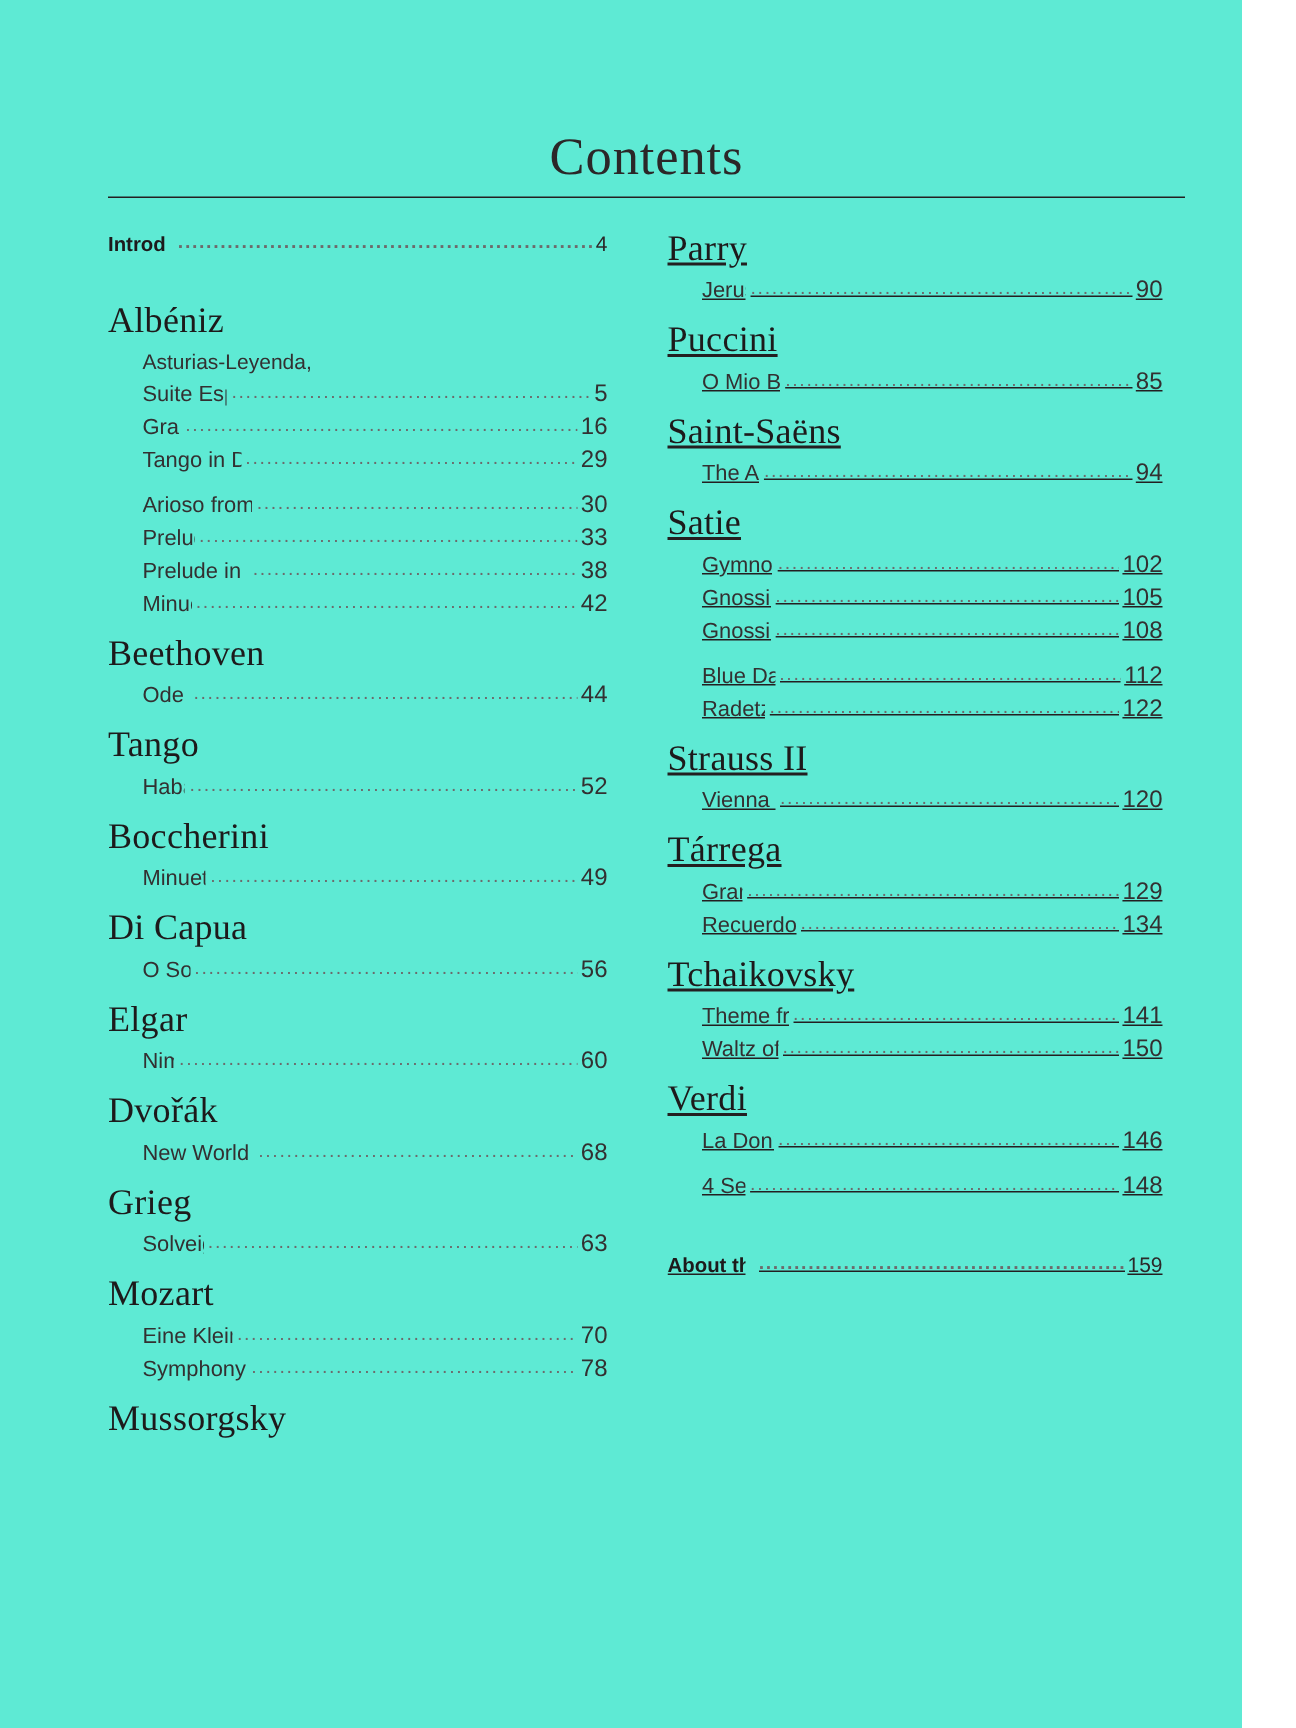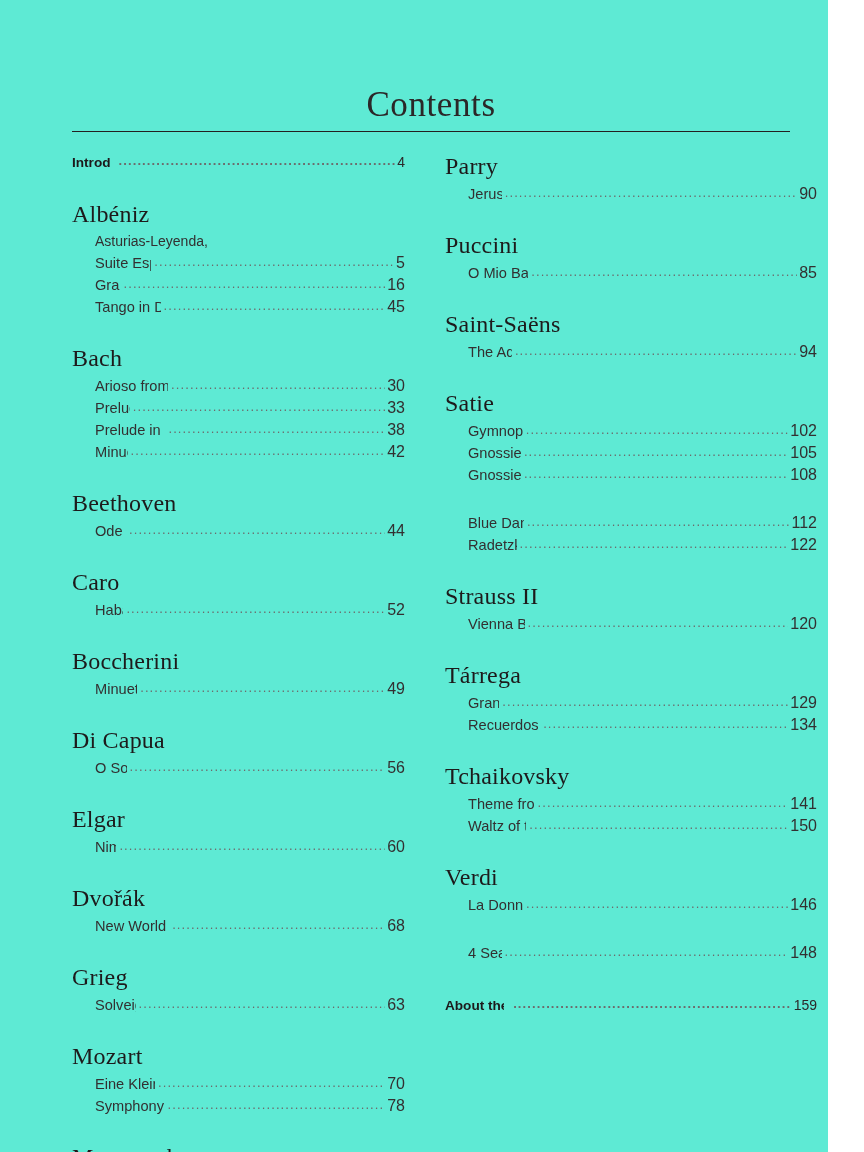"Parry" .col-right { padding-right: 47px -> 89px; text-decoration: none -> underline }
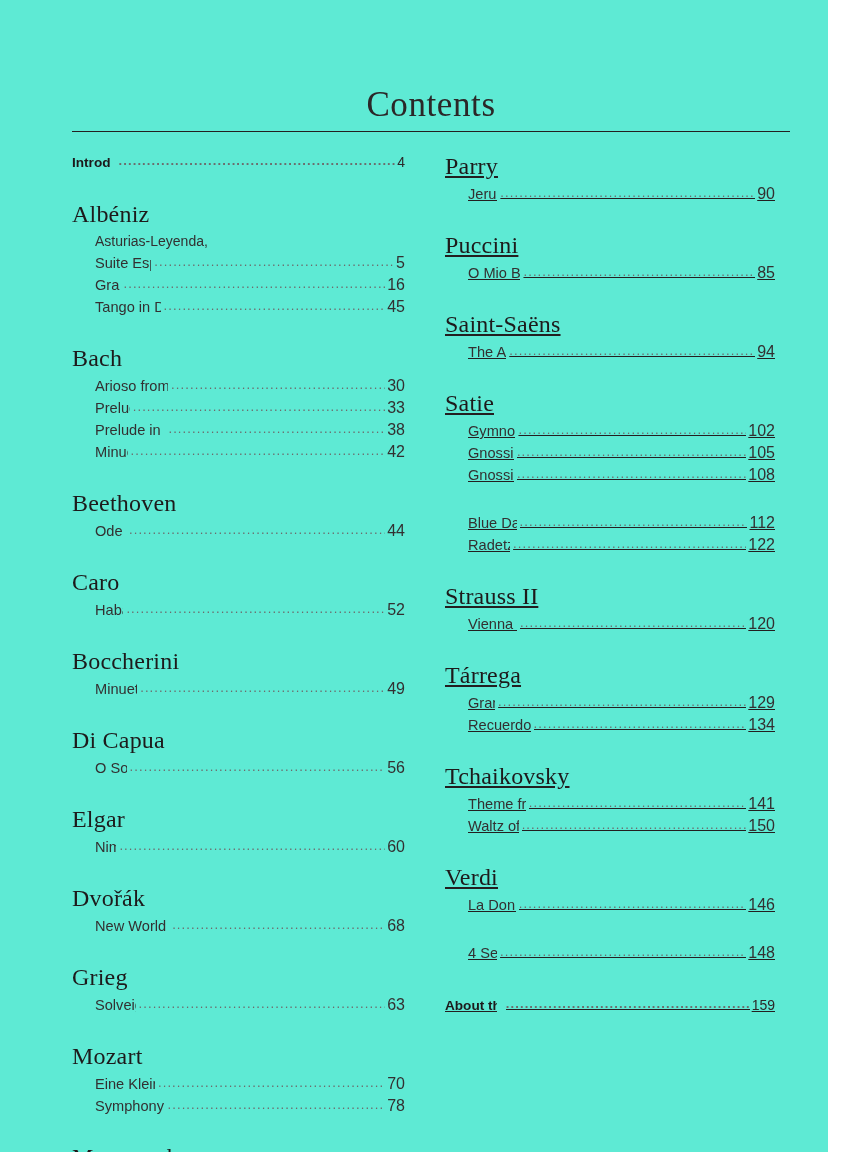"Puccini" .composer-group { margin-top: 26px -> 8px }
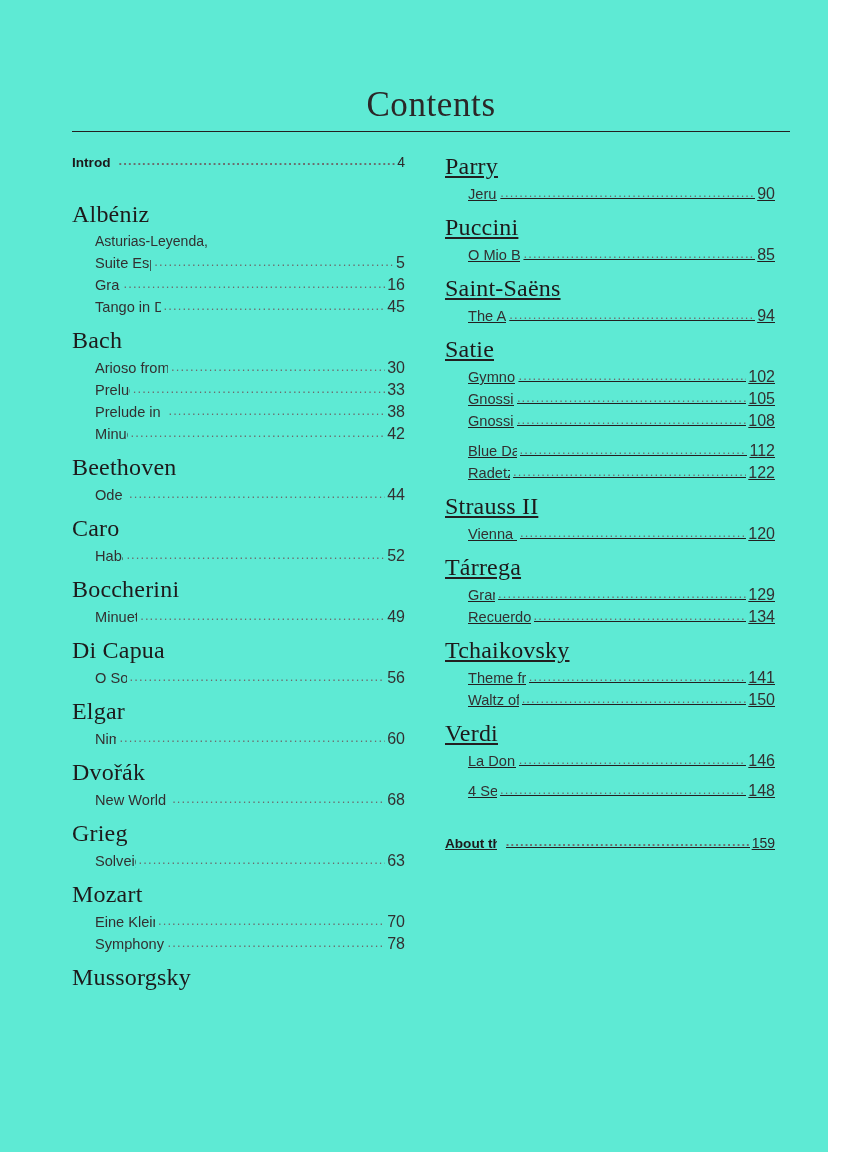"45" span.pnum { text: 45 -> 29 }
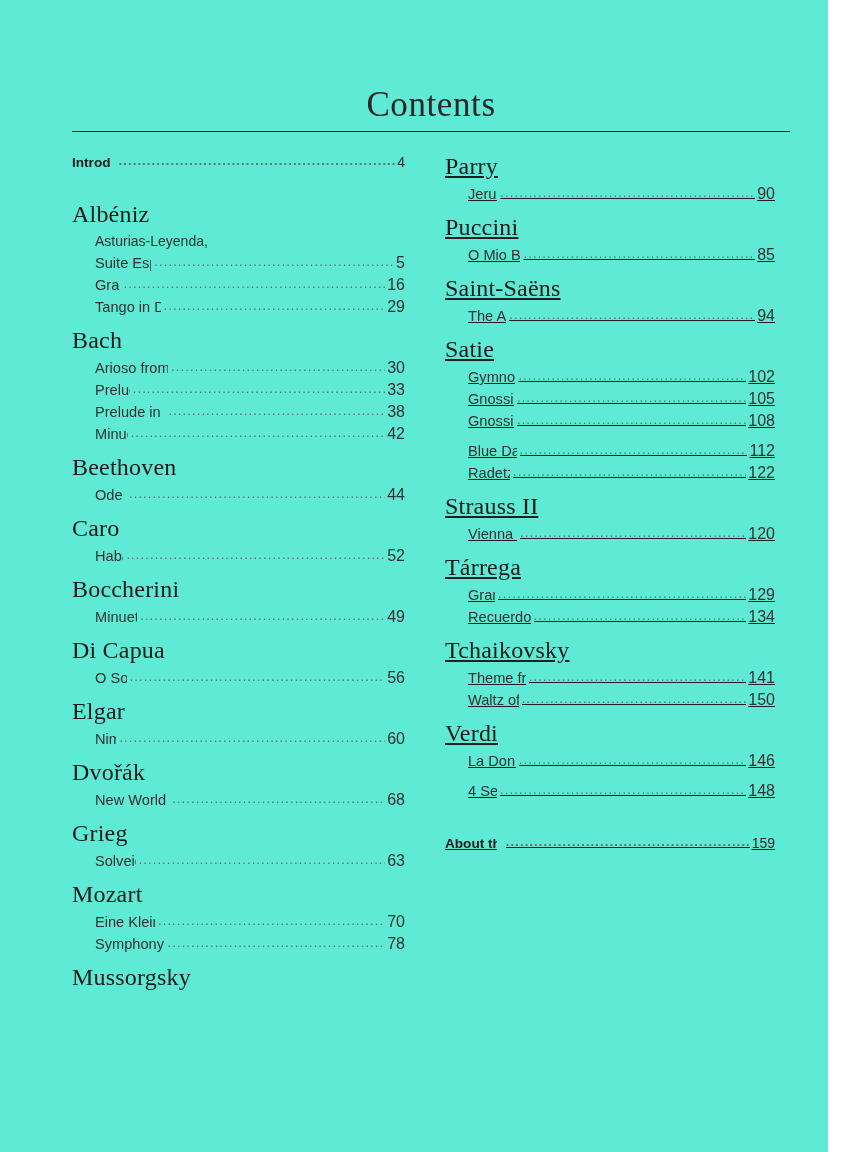"Bach" div.composer-name { html: <div>Bach</div> -> none }
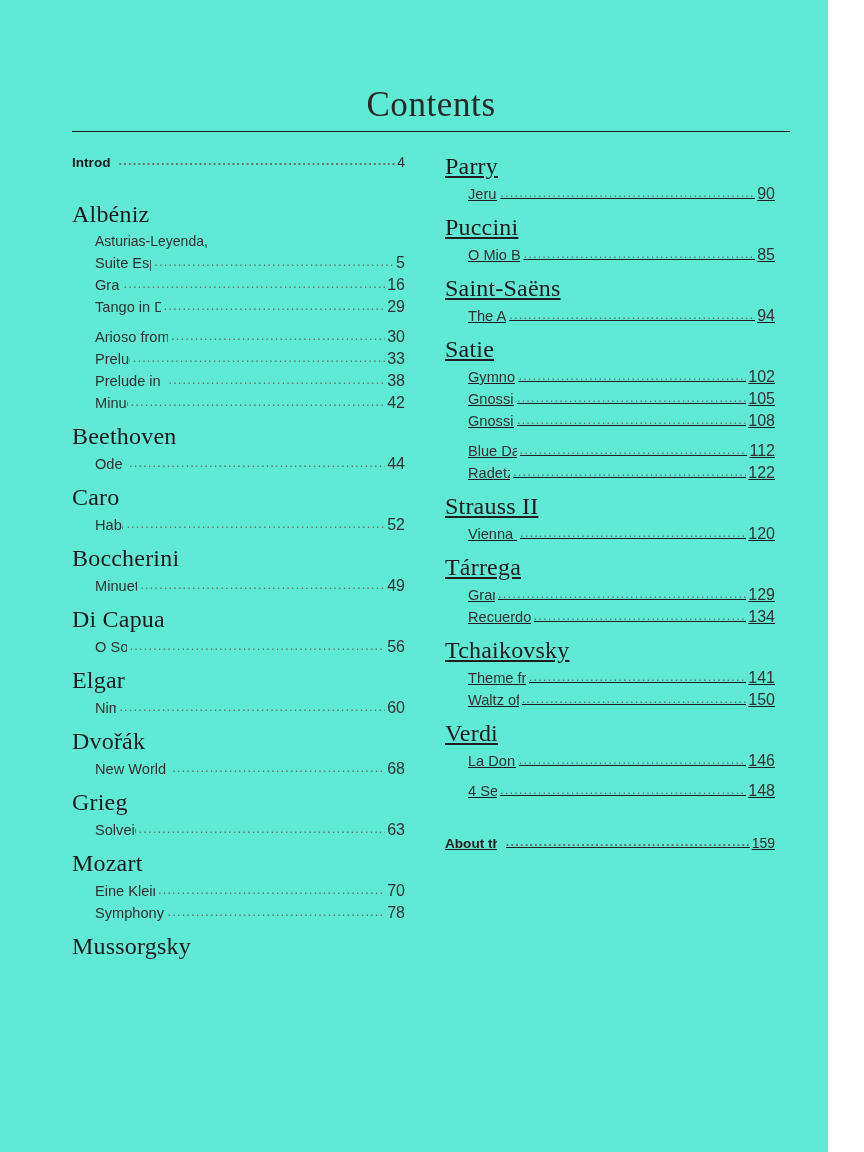"Caro" div.composer-name { text: Caro -> Tango }
